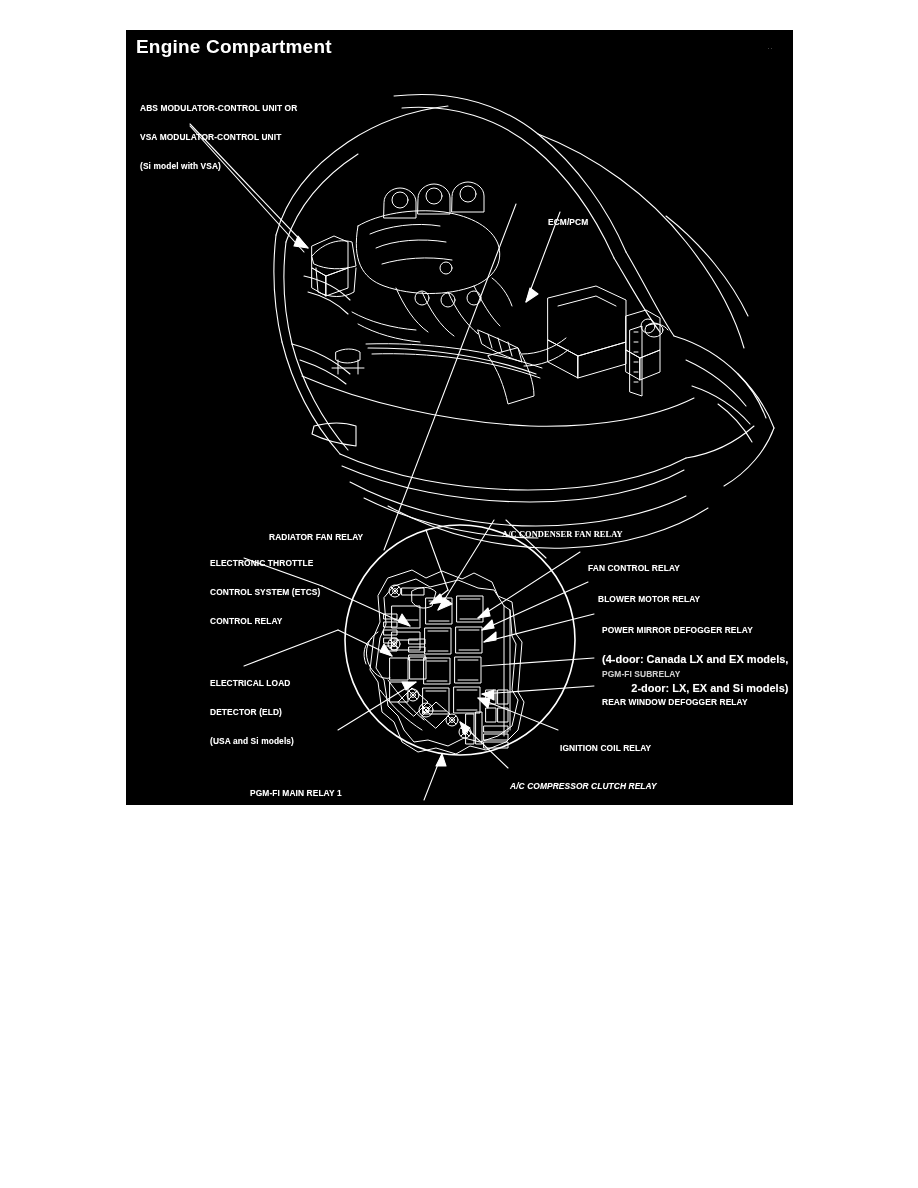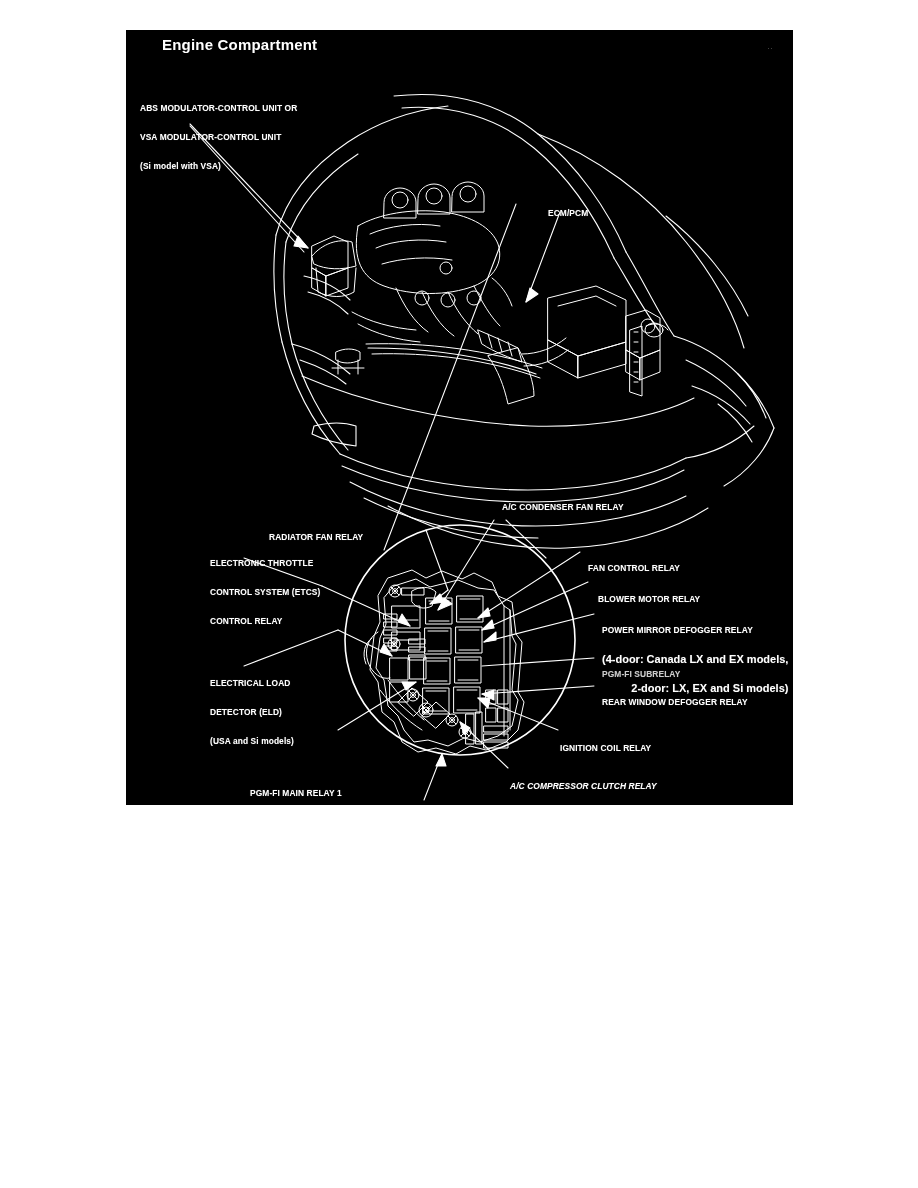"Engine Compartment" .title { font-size: 15px -> 19px; margin-left: 26px -> none }
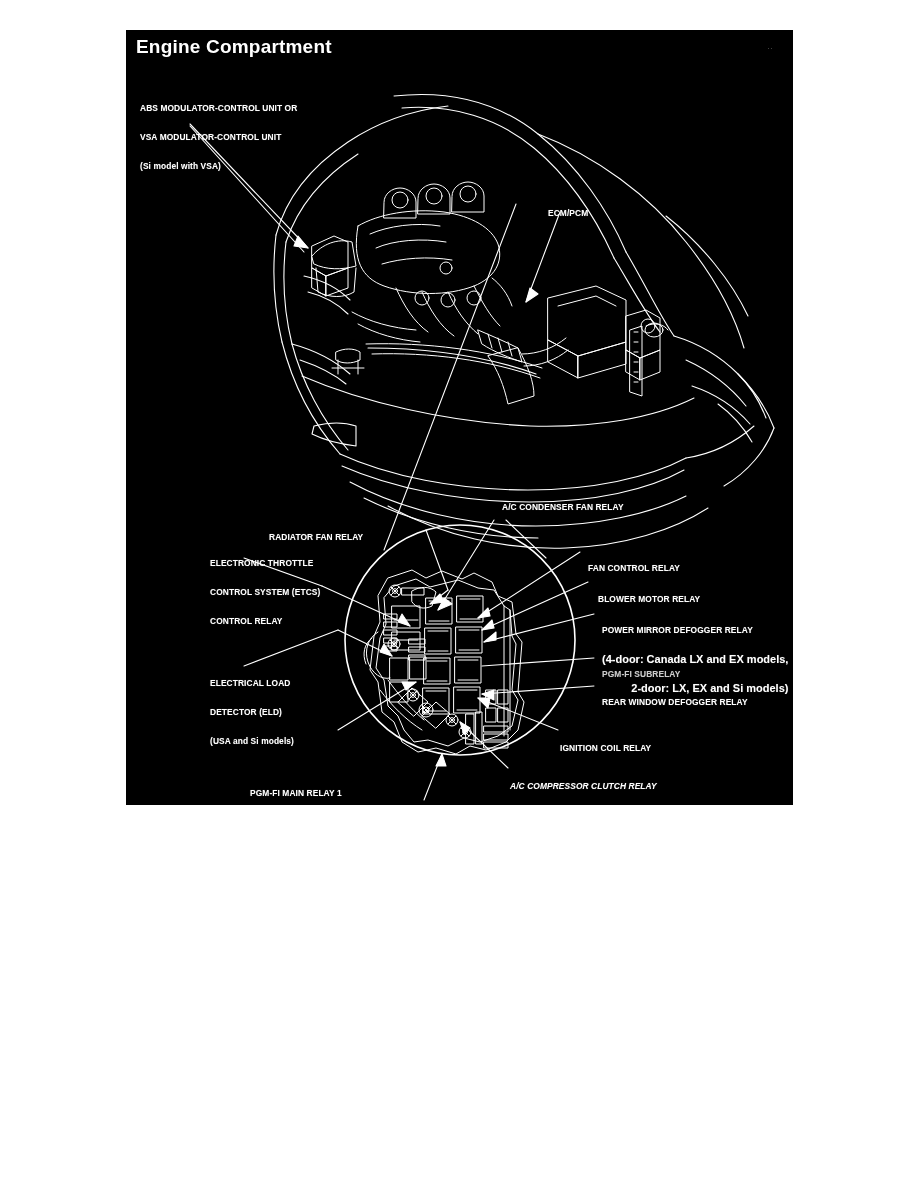"ECM/PCM" div.lbl { top: 160px -> 169px }
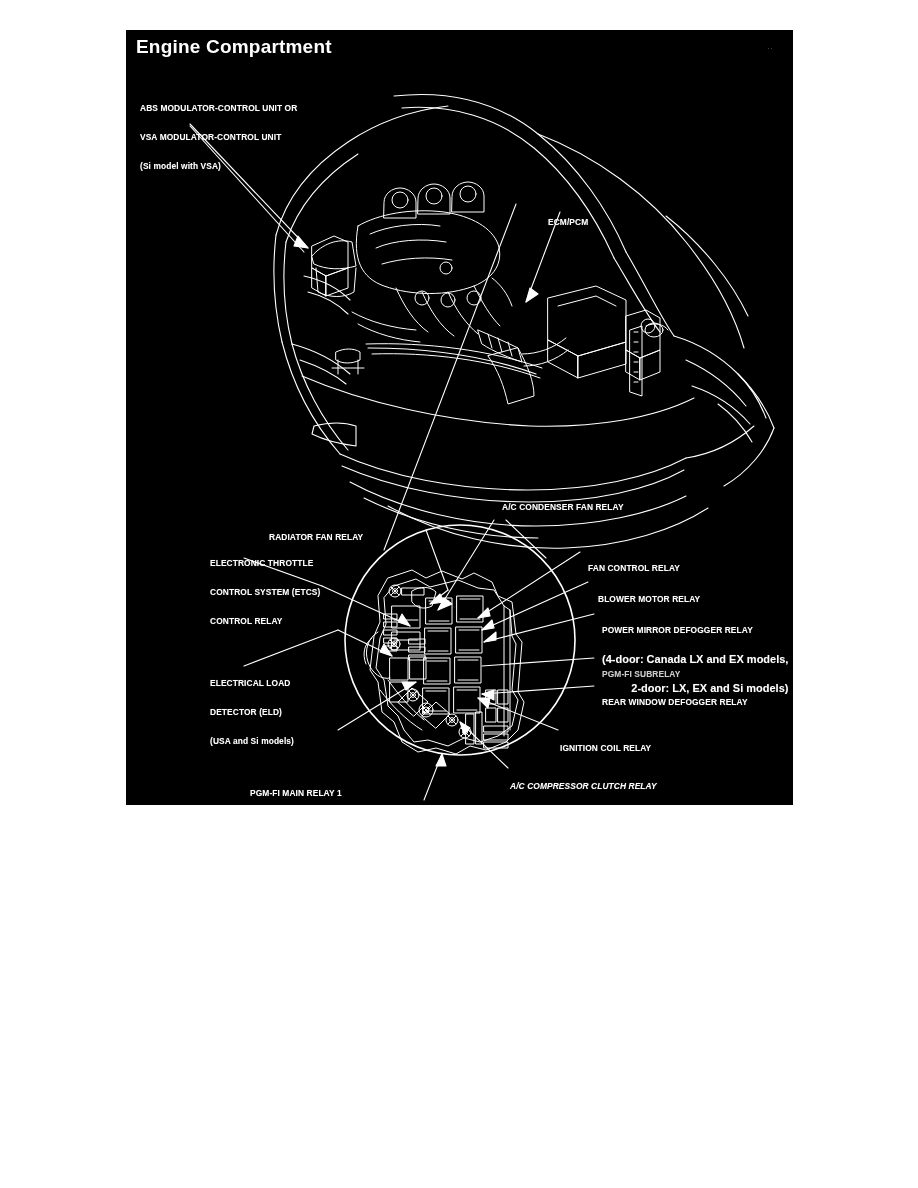"A/C CONDENSER FAN RELAY" div.lbl { font-family: none -> Liberation Serif, serif; top: 454px -> 481px }
